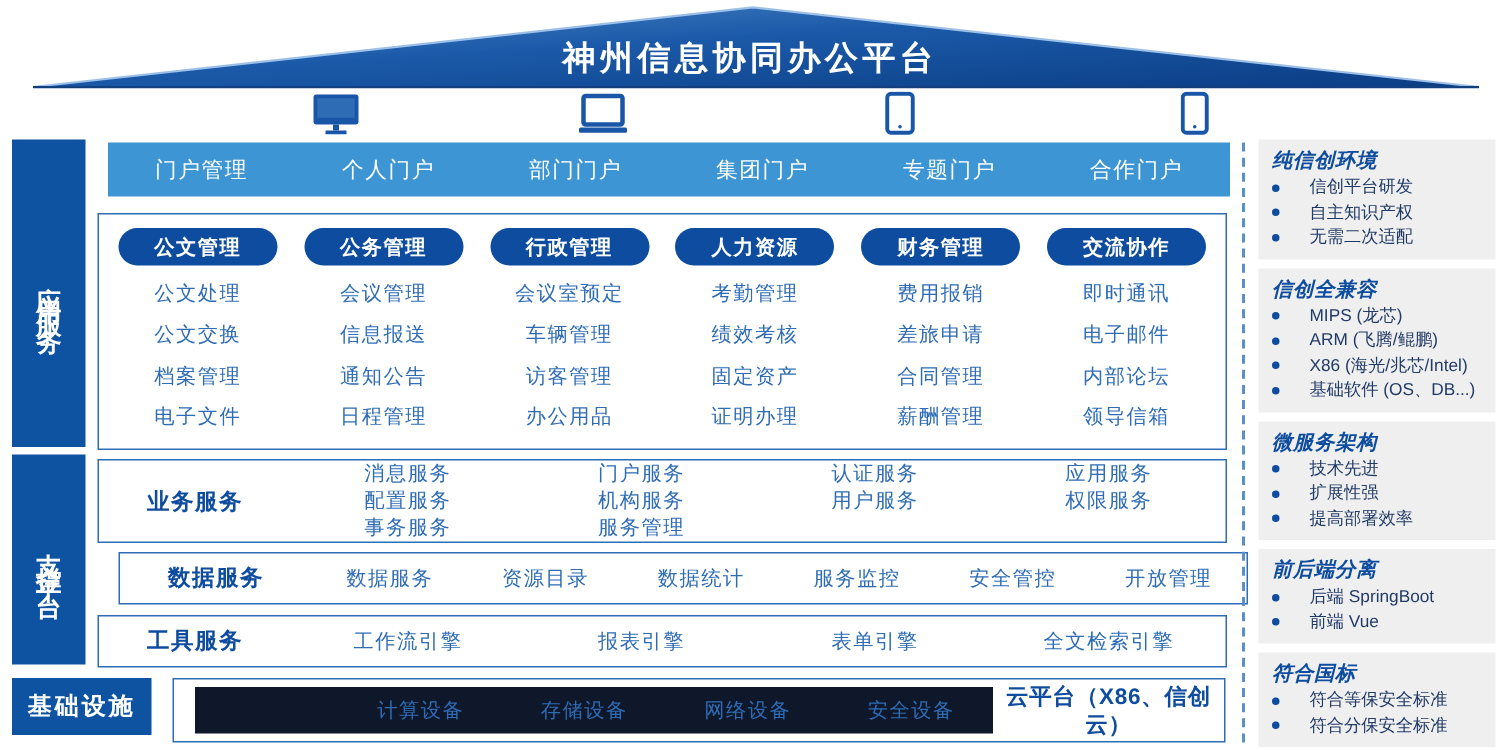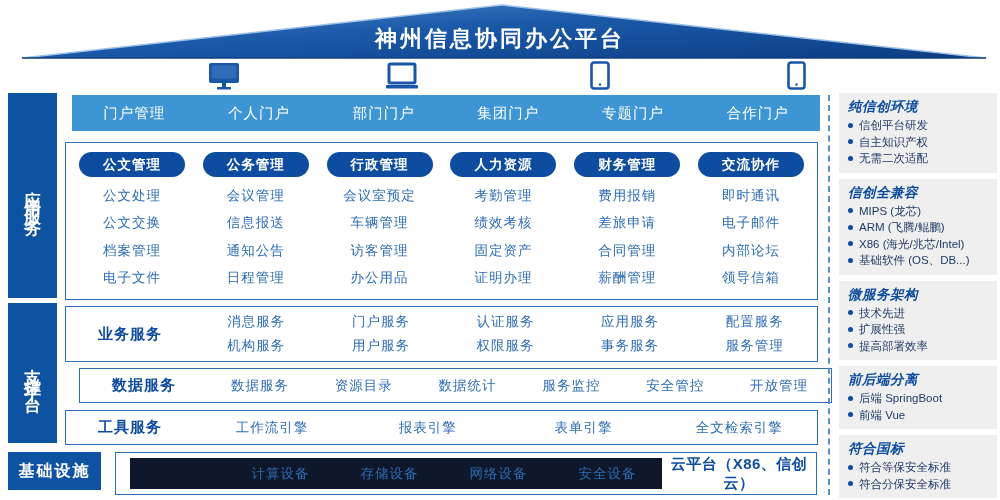"信创平台研发" .side-item { gap: 6px -> 20px }
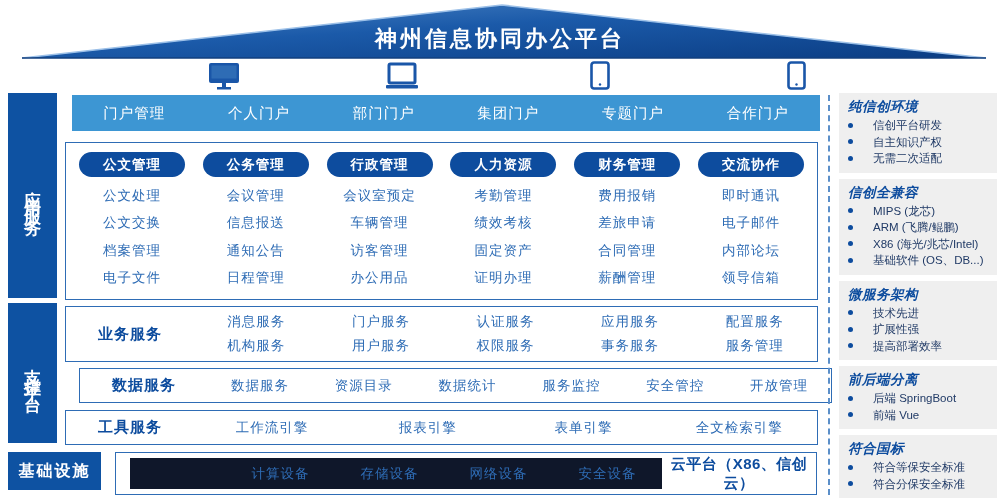"消息服务" .biz-grid { grid-template-columns: repeat(5,1fr) -> repeat(4,1fr) }
